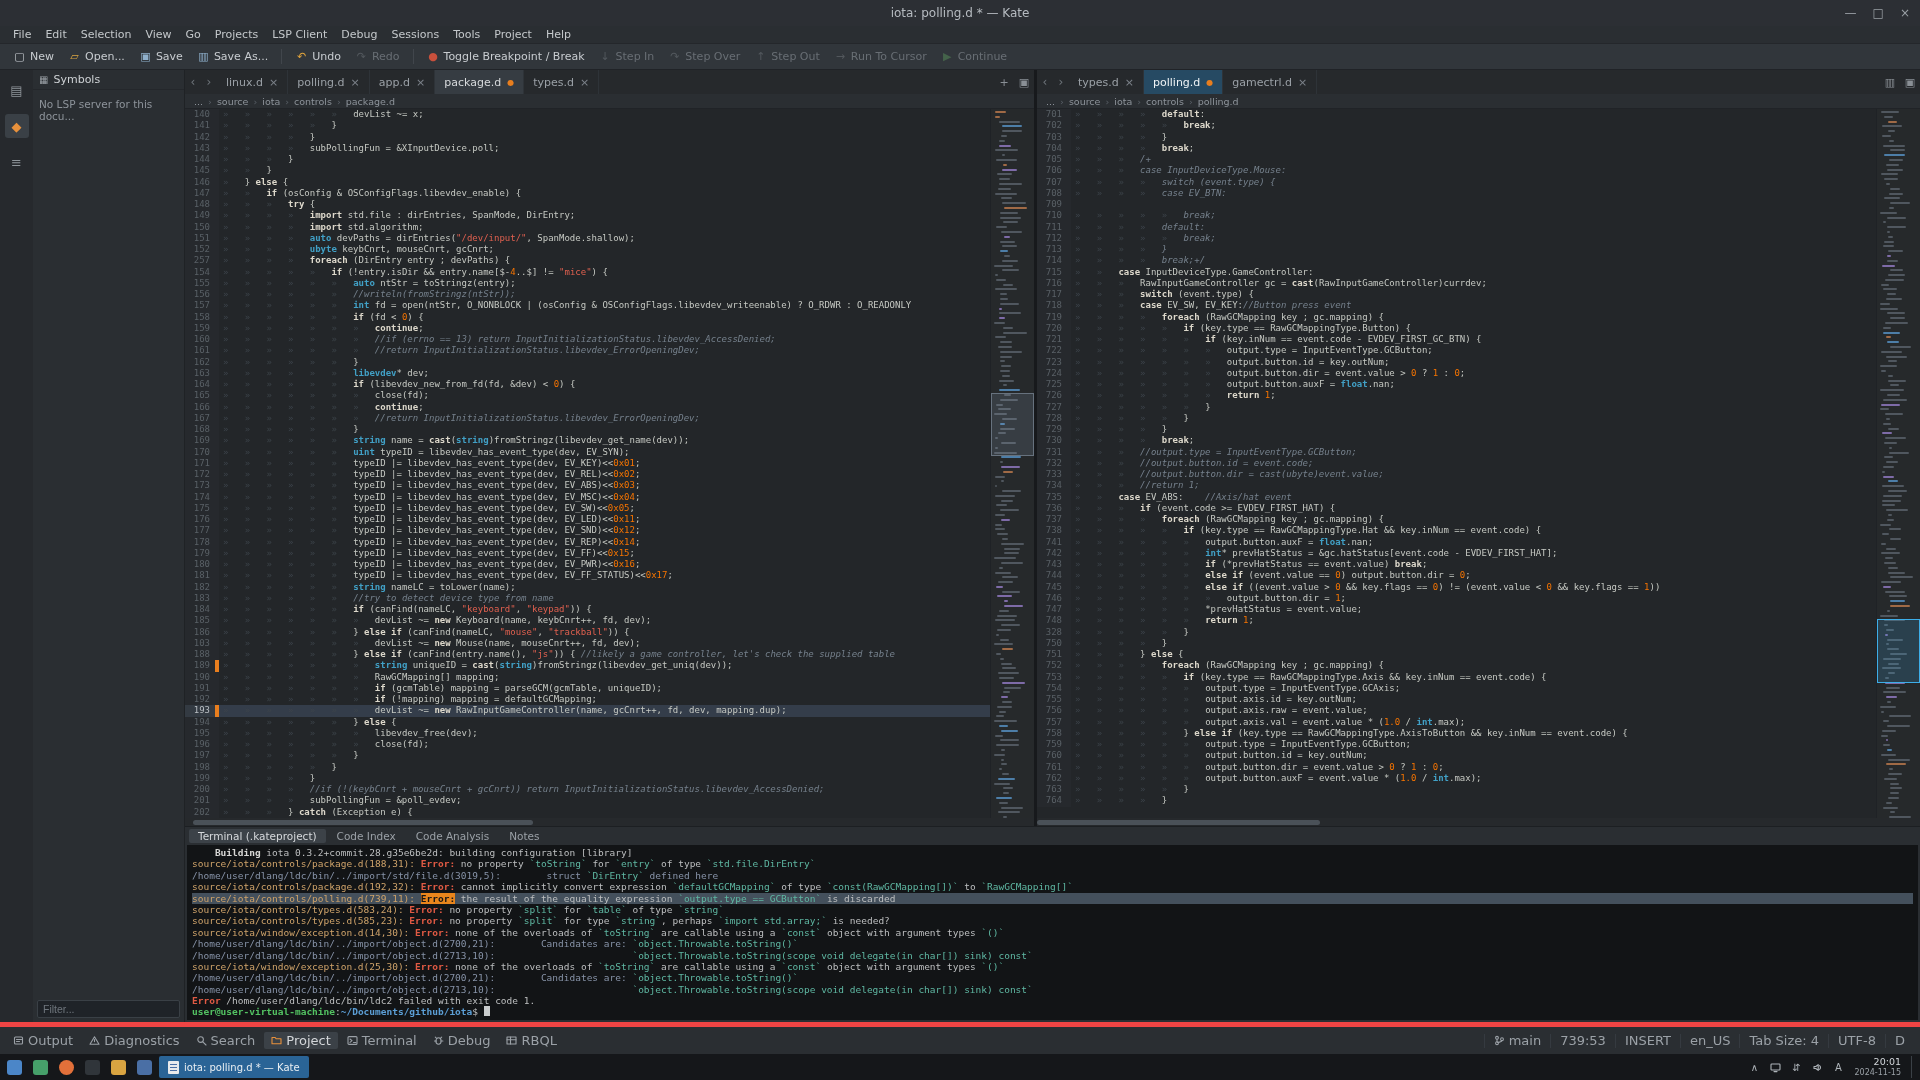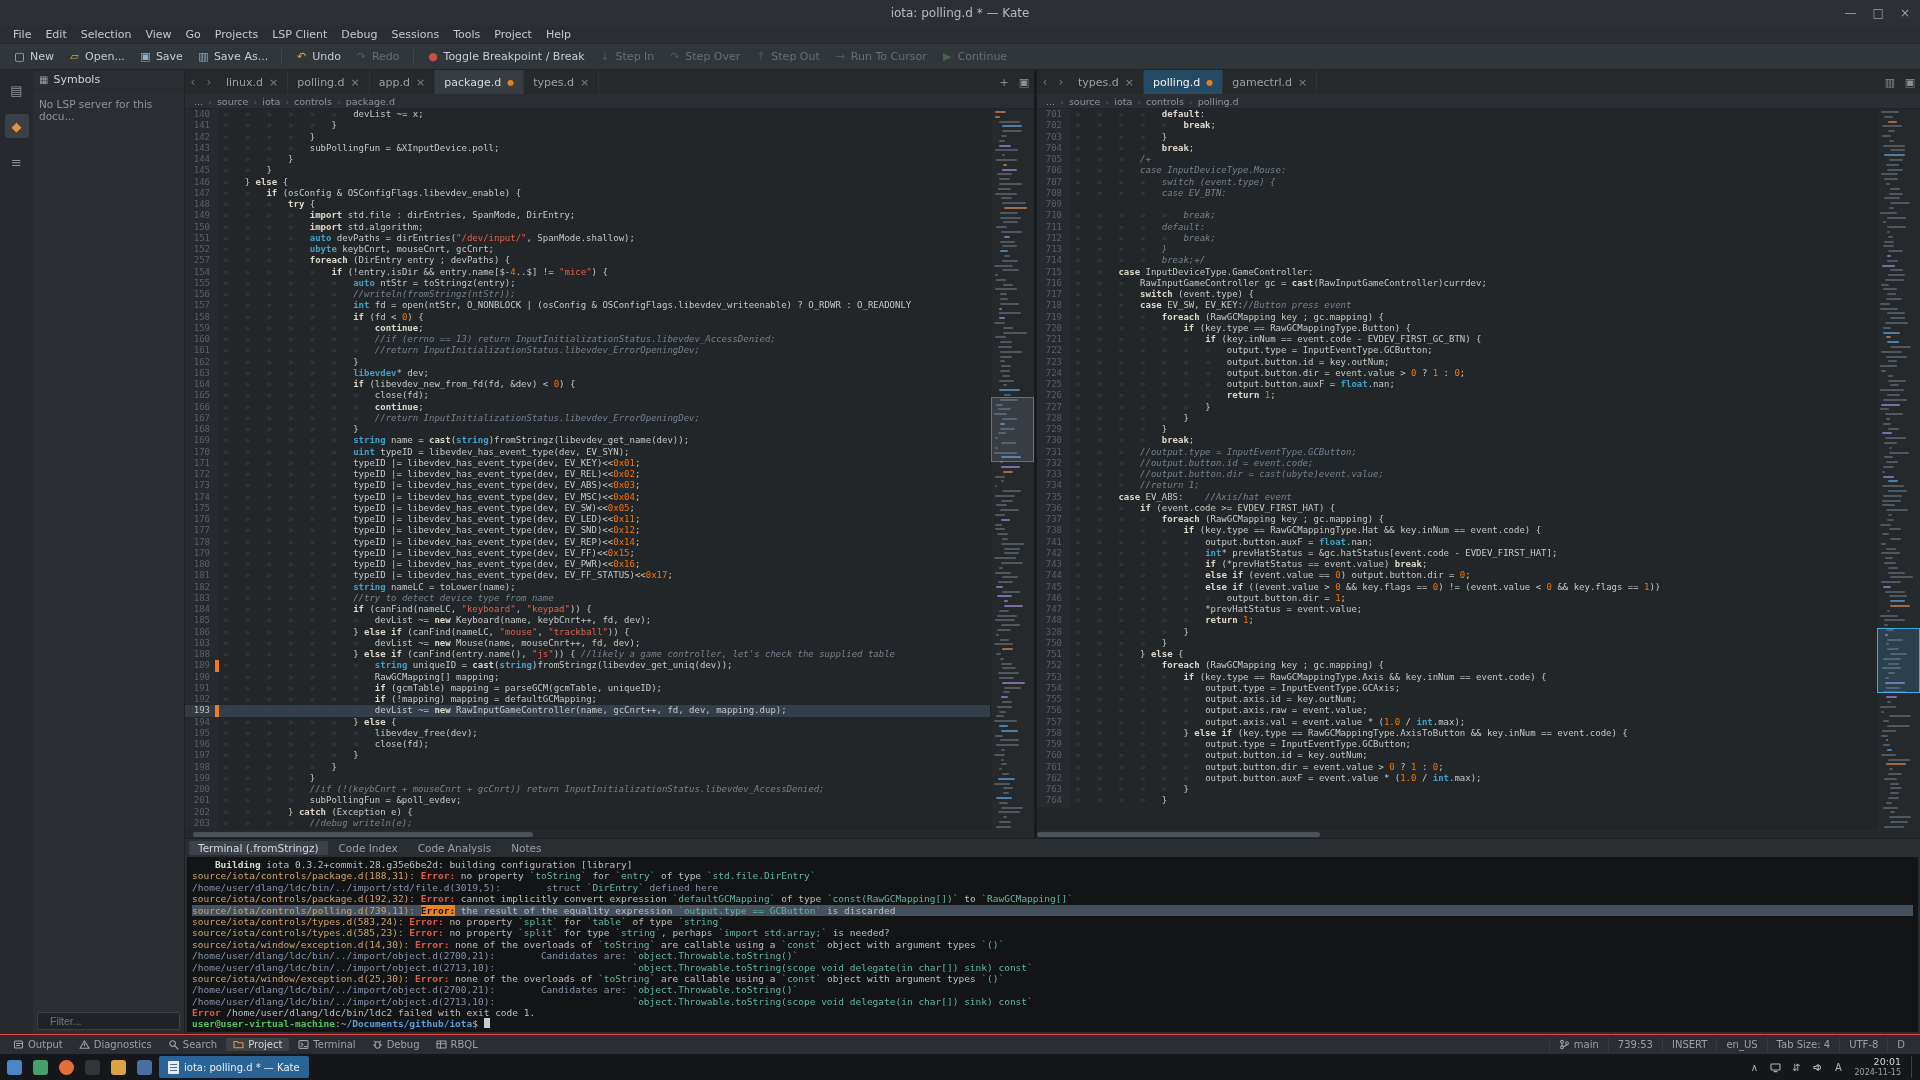"Terminal (.fromStringz)" span.term-tab { text: .fromStringz -> .kateproject }
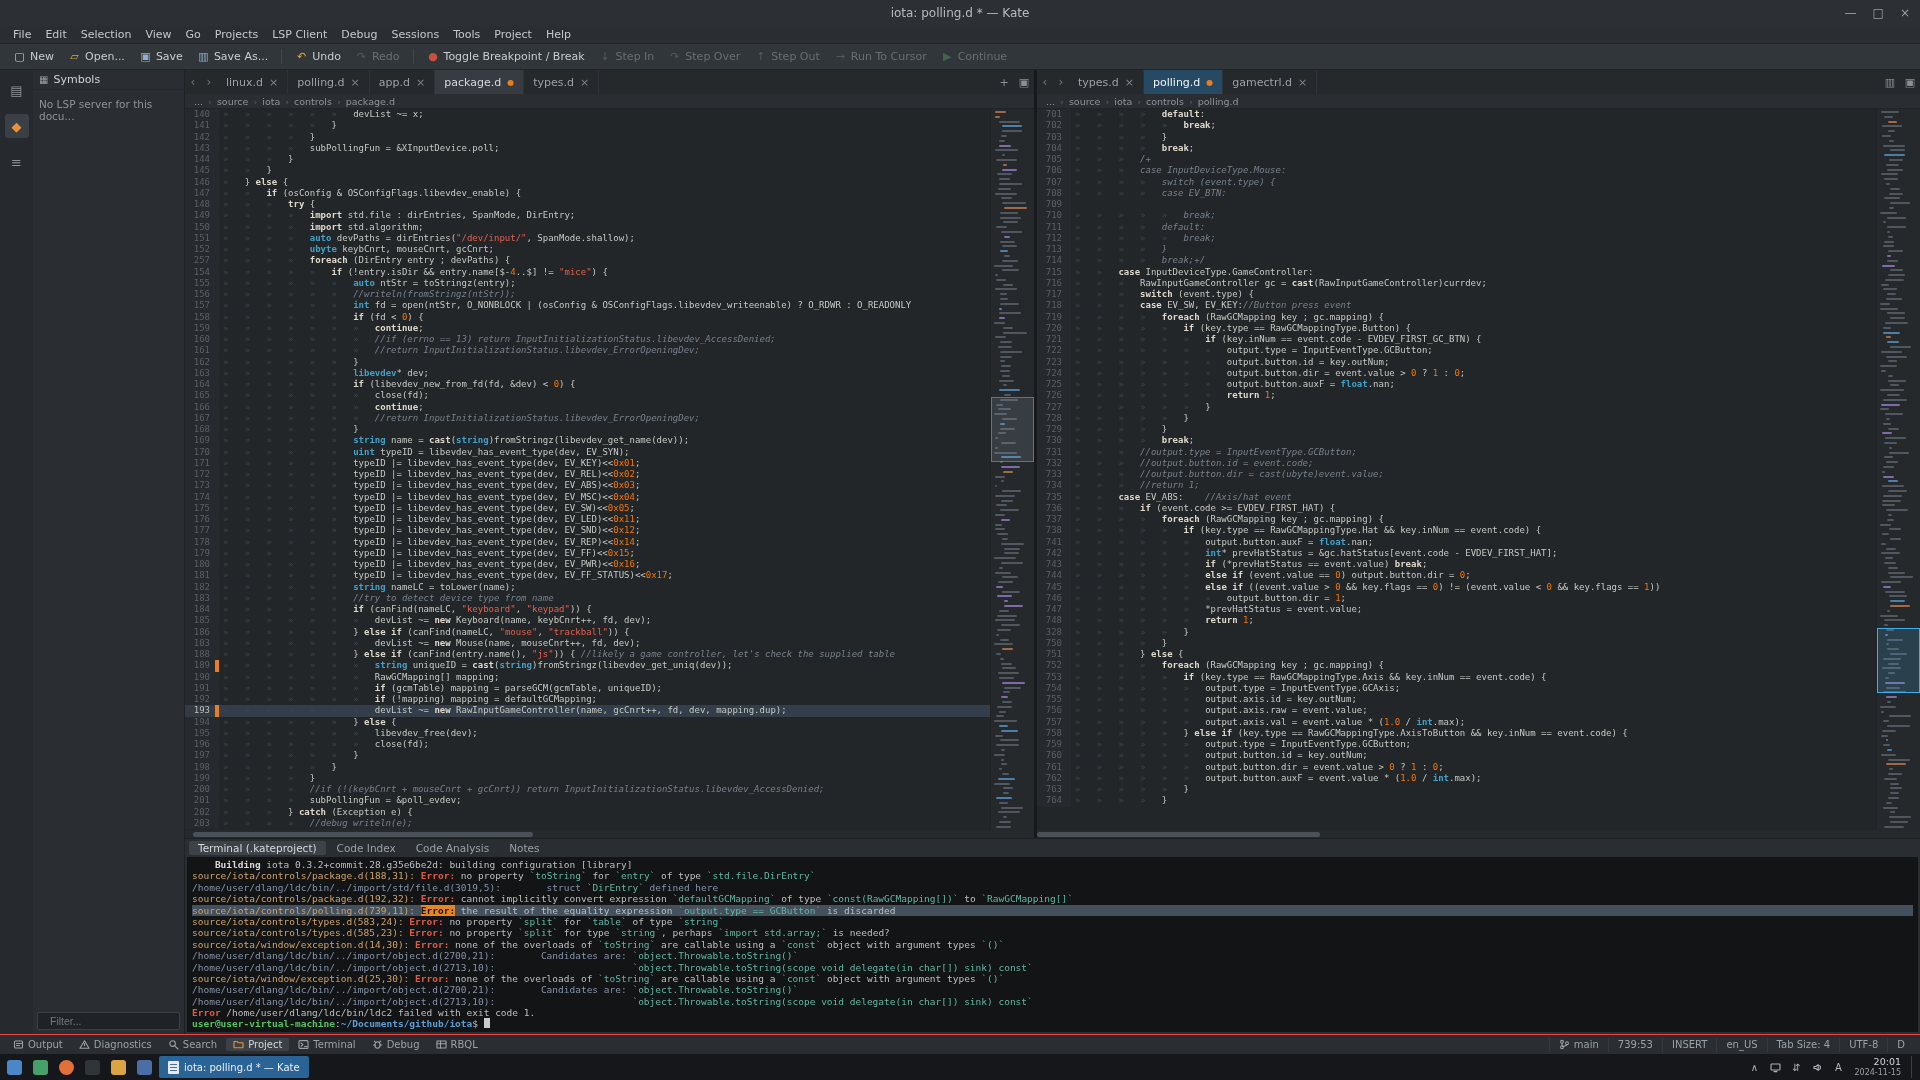"Filter..." .side-filter { padding: 0 12px -> 0 5px }
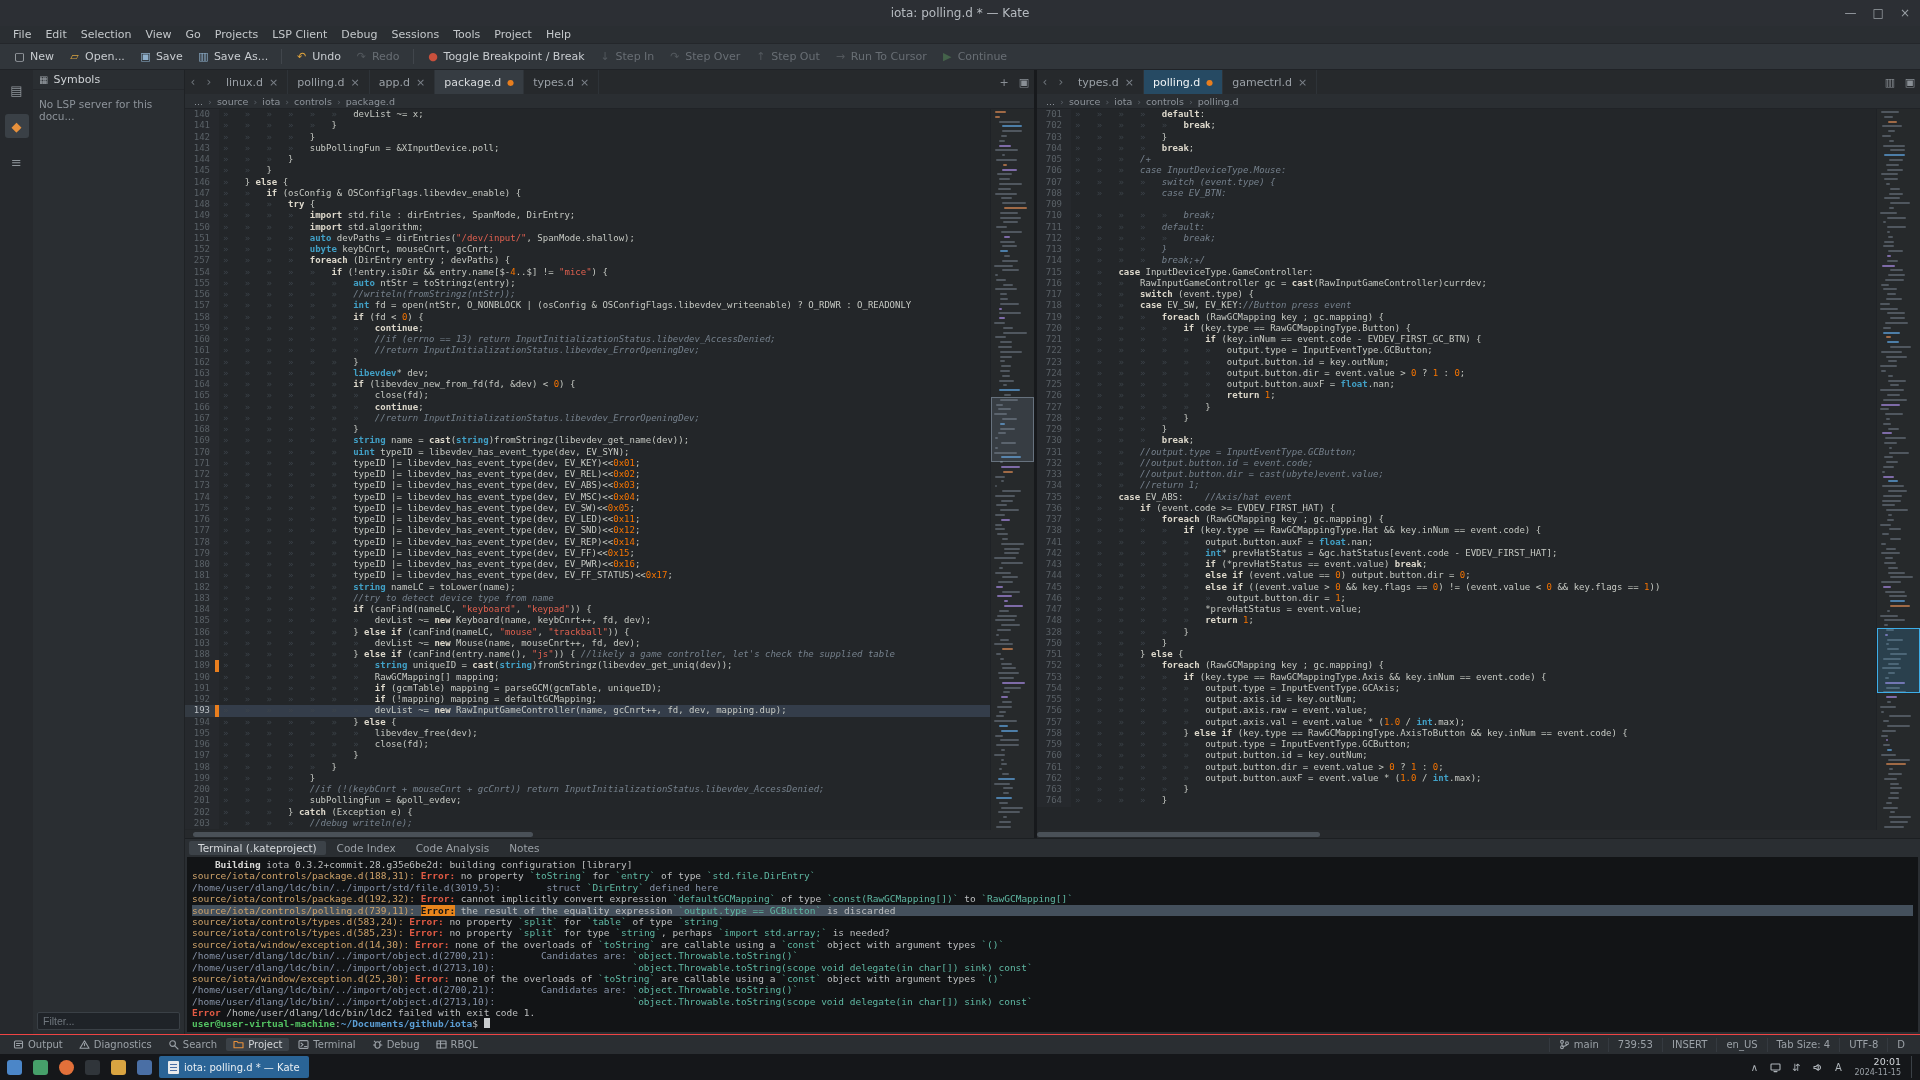"Output" .bottombar { border-top: 1px solid #ef4444 -> 5px solid #ef4444; font-size: 10px -> 13px; height: 20px -> 32px }
